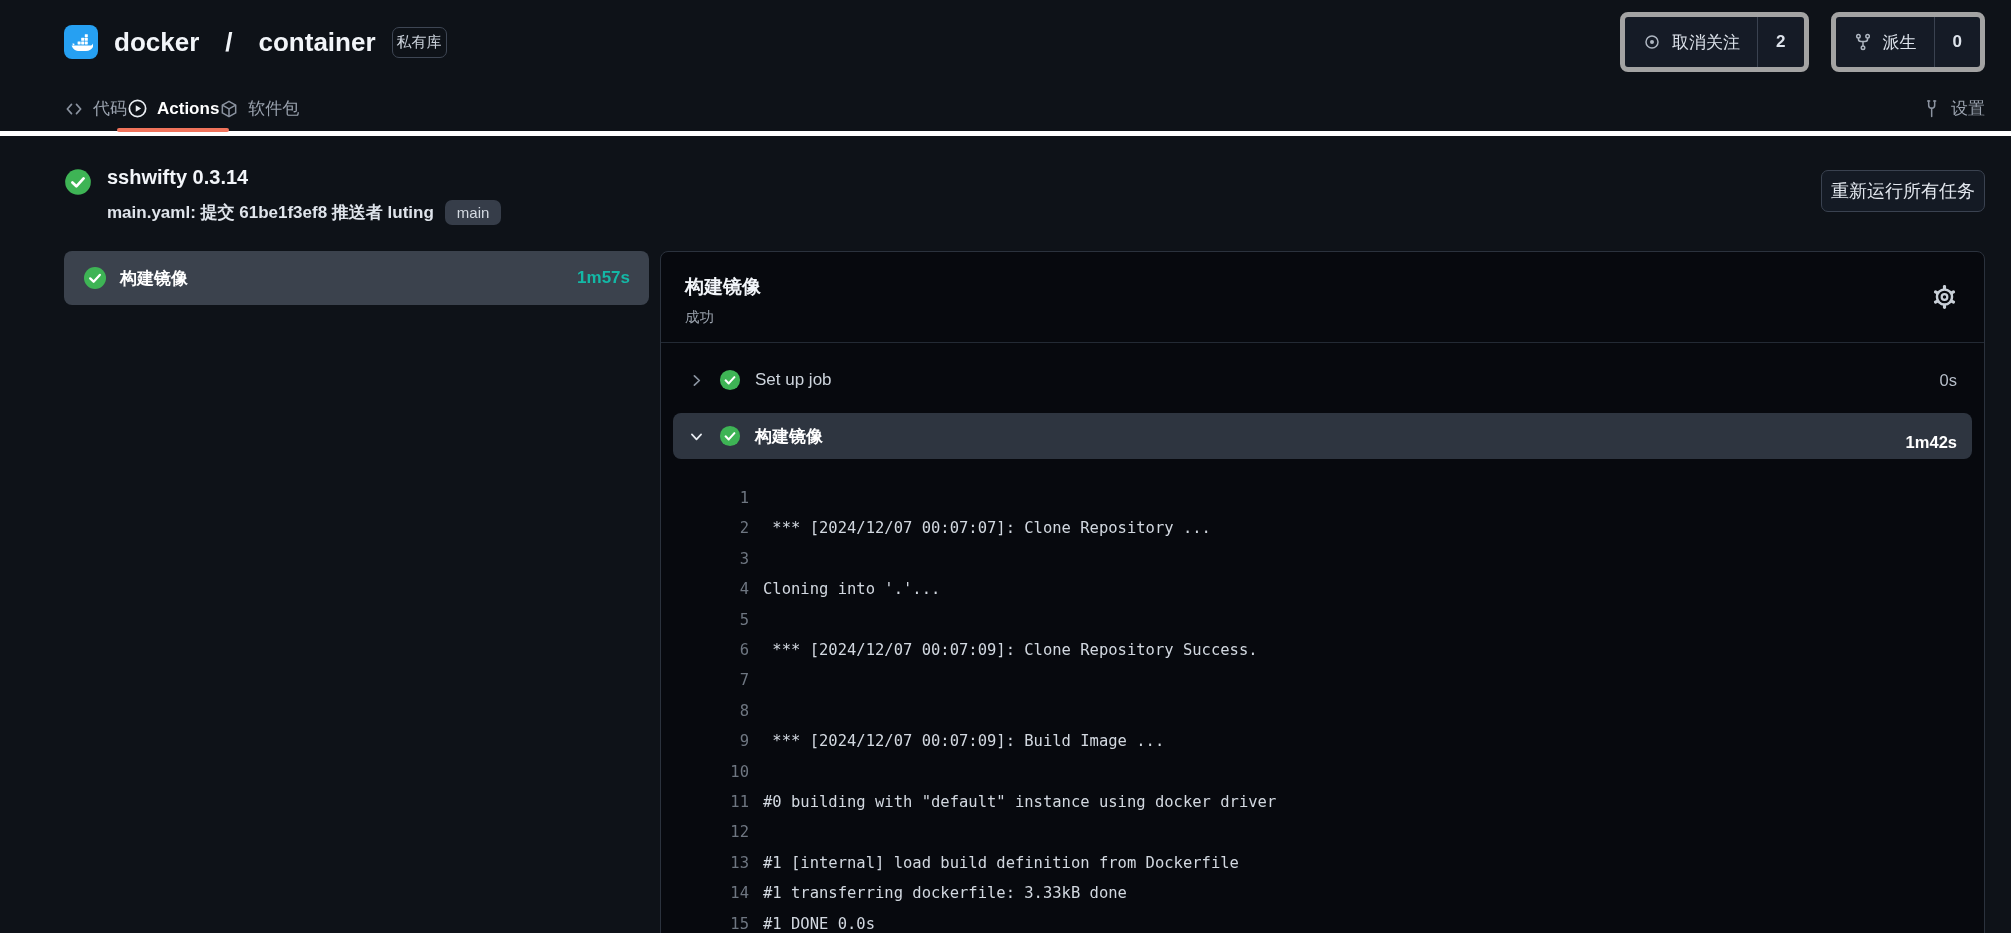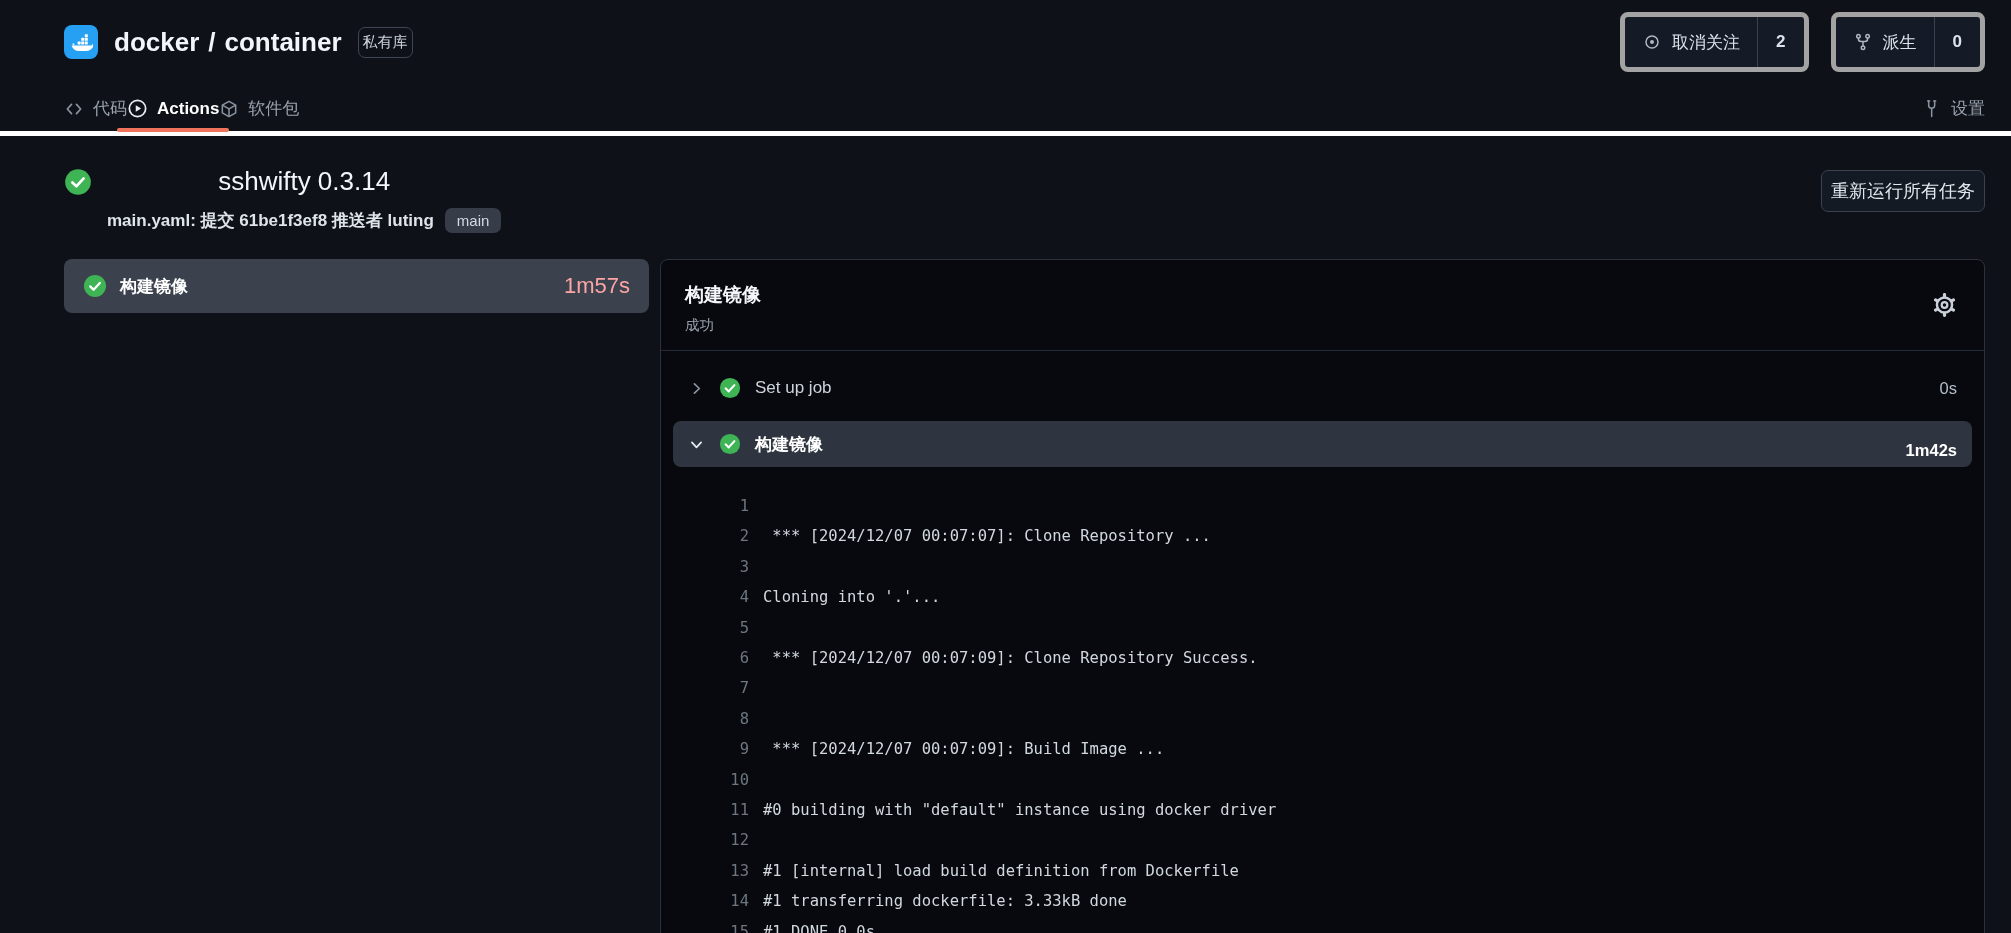"docker" .repo-title { gap: 9px -> 26px }
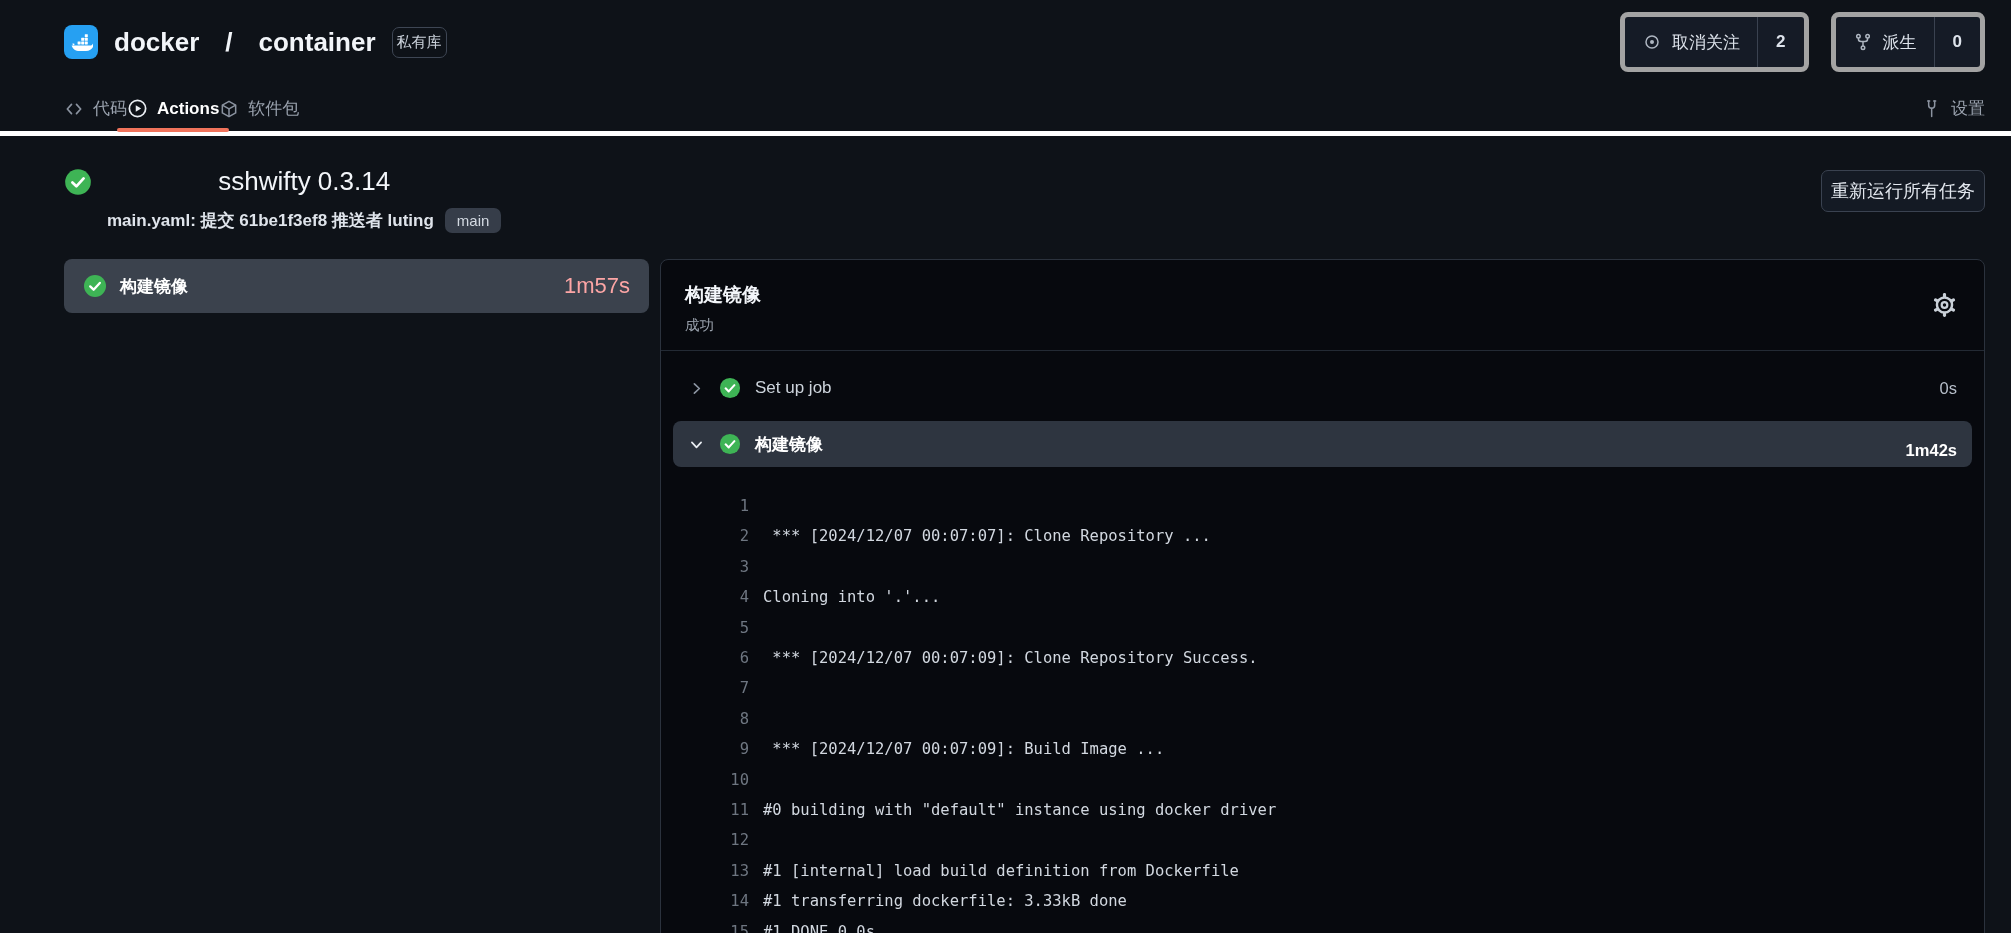"sshwifty 0.3.14" .run-title { font-size: 26px -> 20px; font-weight: 400 -> 700; text-align: center -> none }
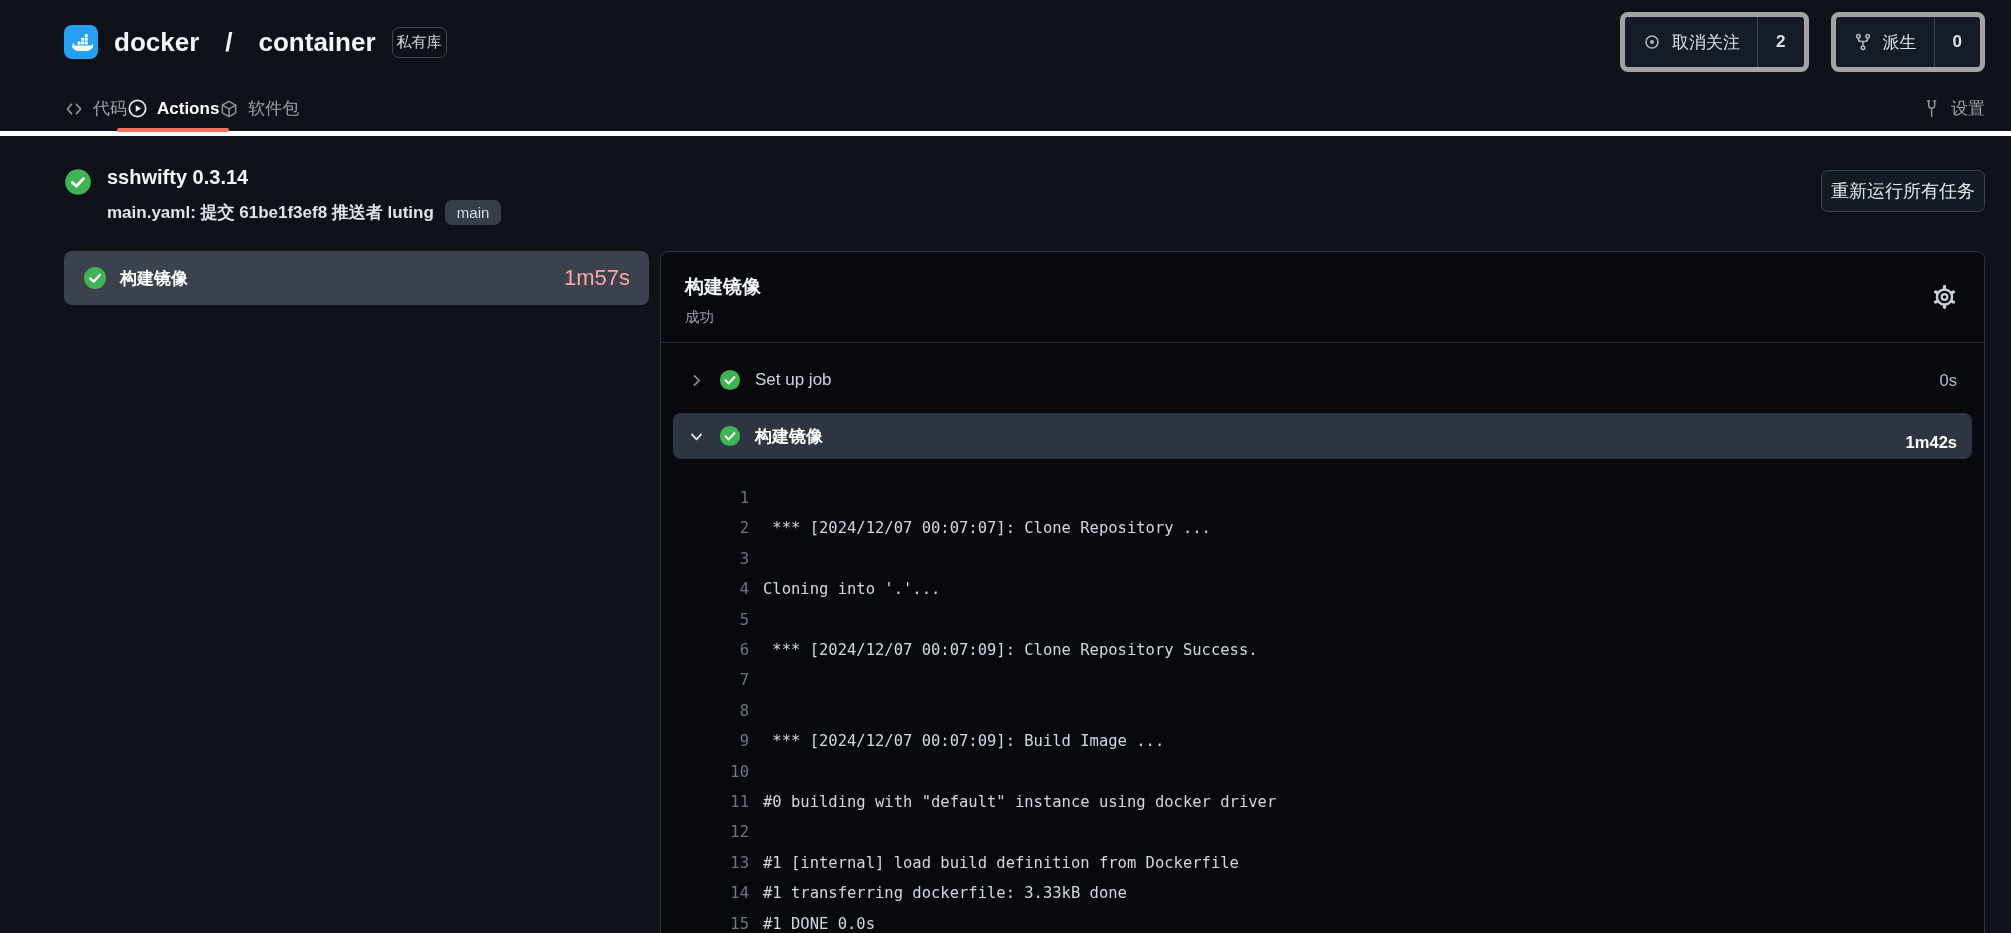"1m57s" .job-item .job-duration { color: #fca5a5 -> #14b8a6; font-size: 22px -> 17px; font-weight: 400 -> 700 }
